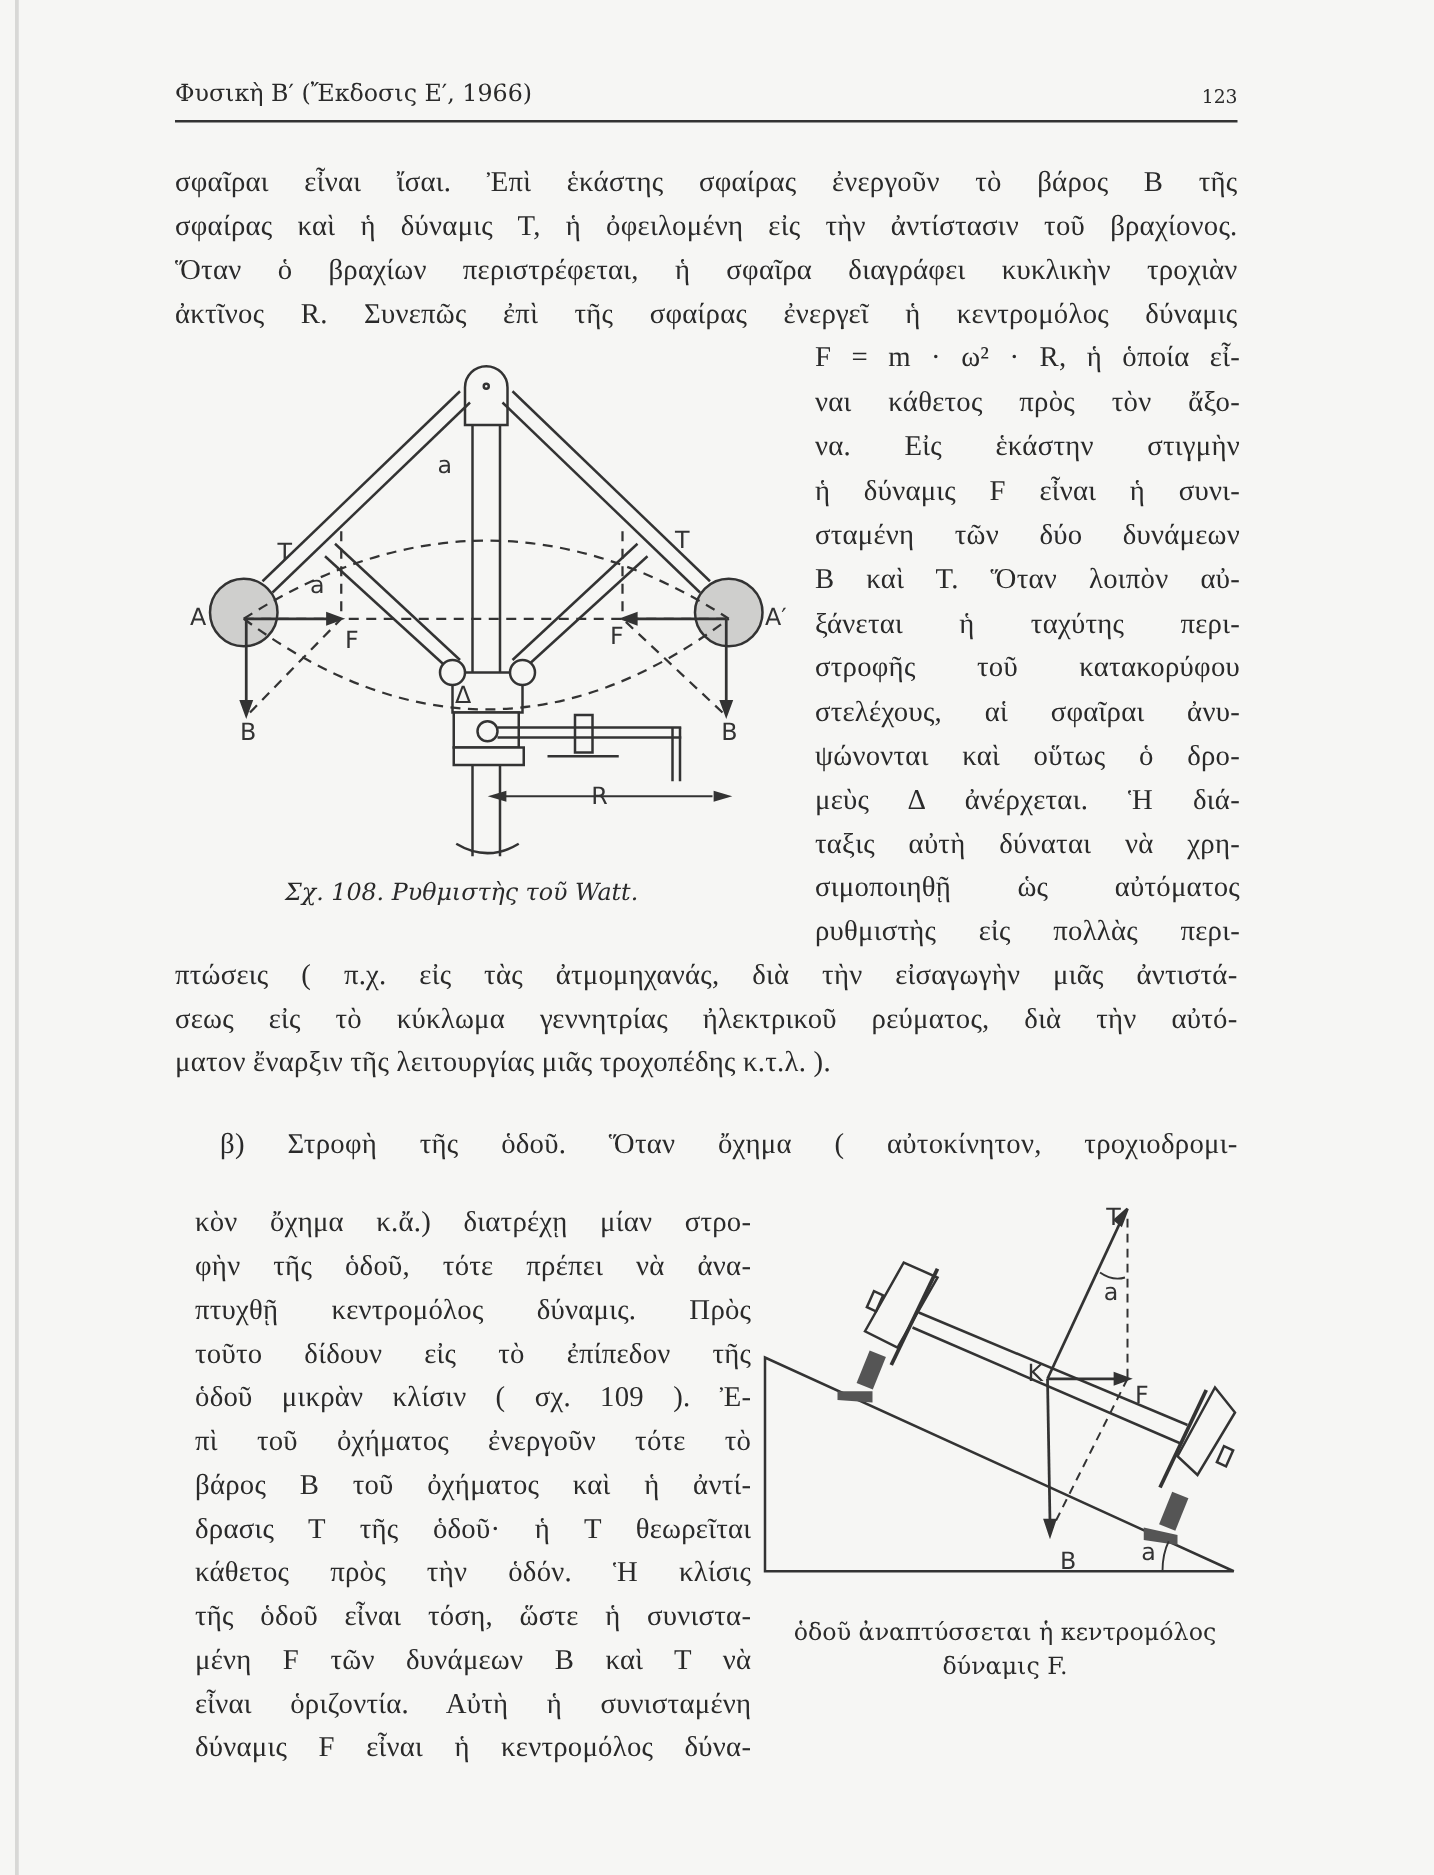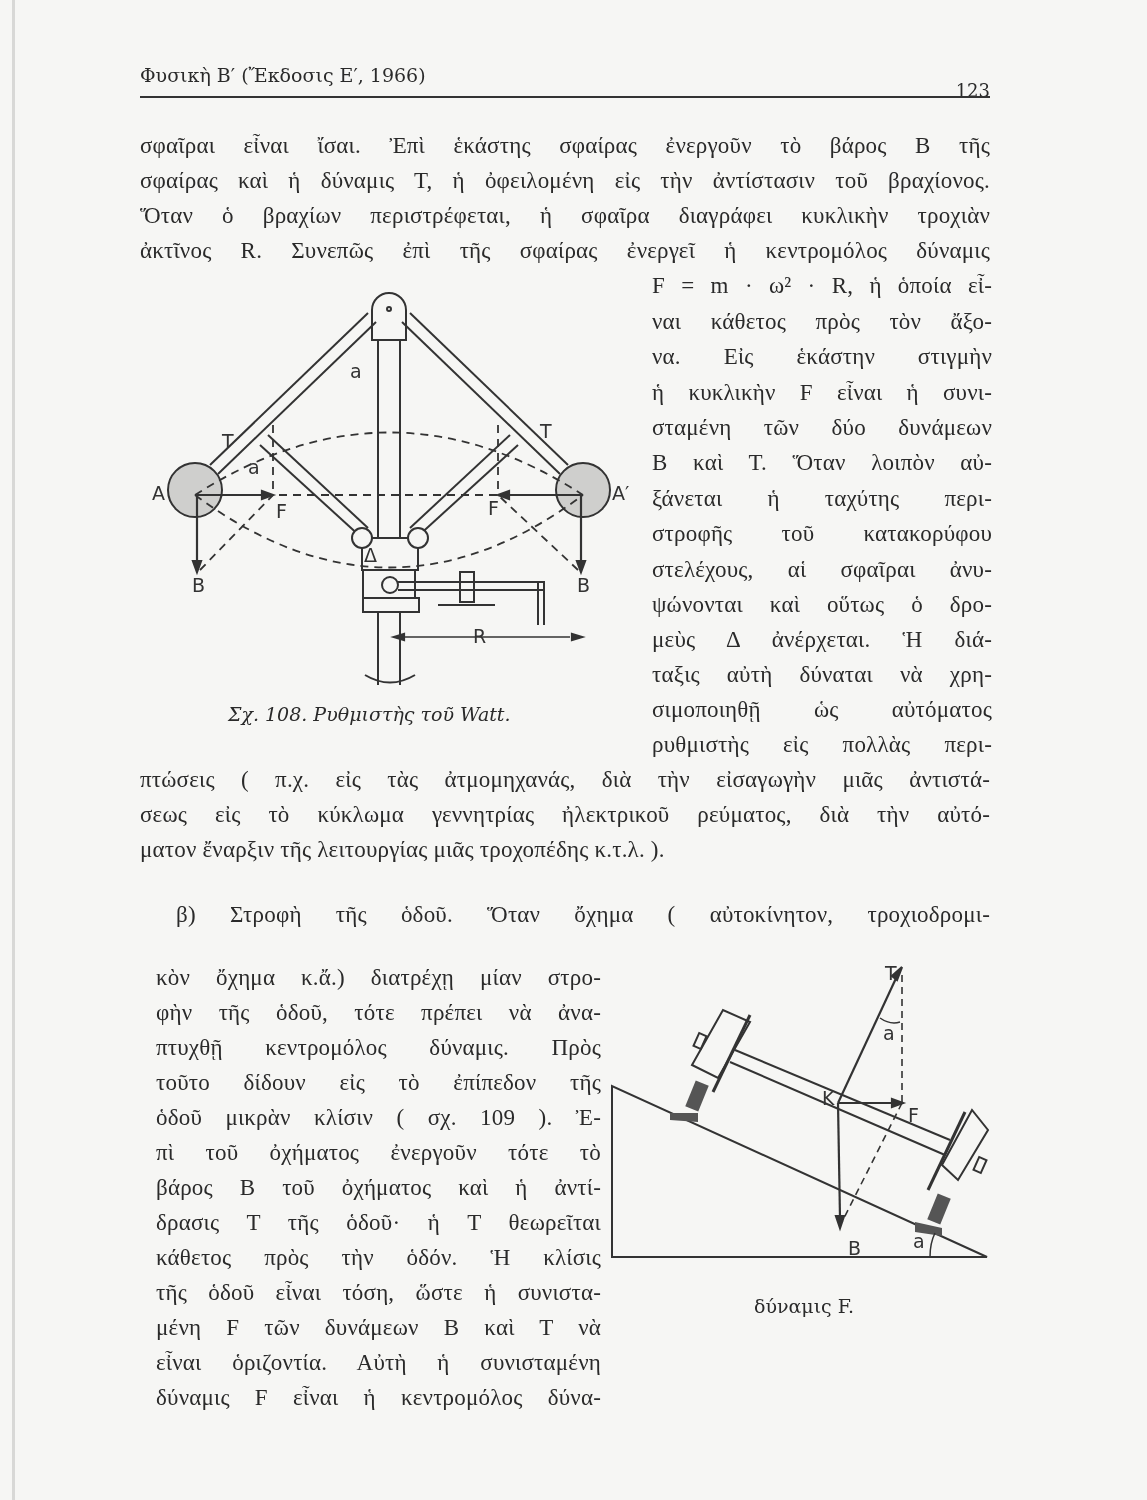"123" .header .pageno { font-size: 18px -> 15px; top: 20px -> 8px }
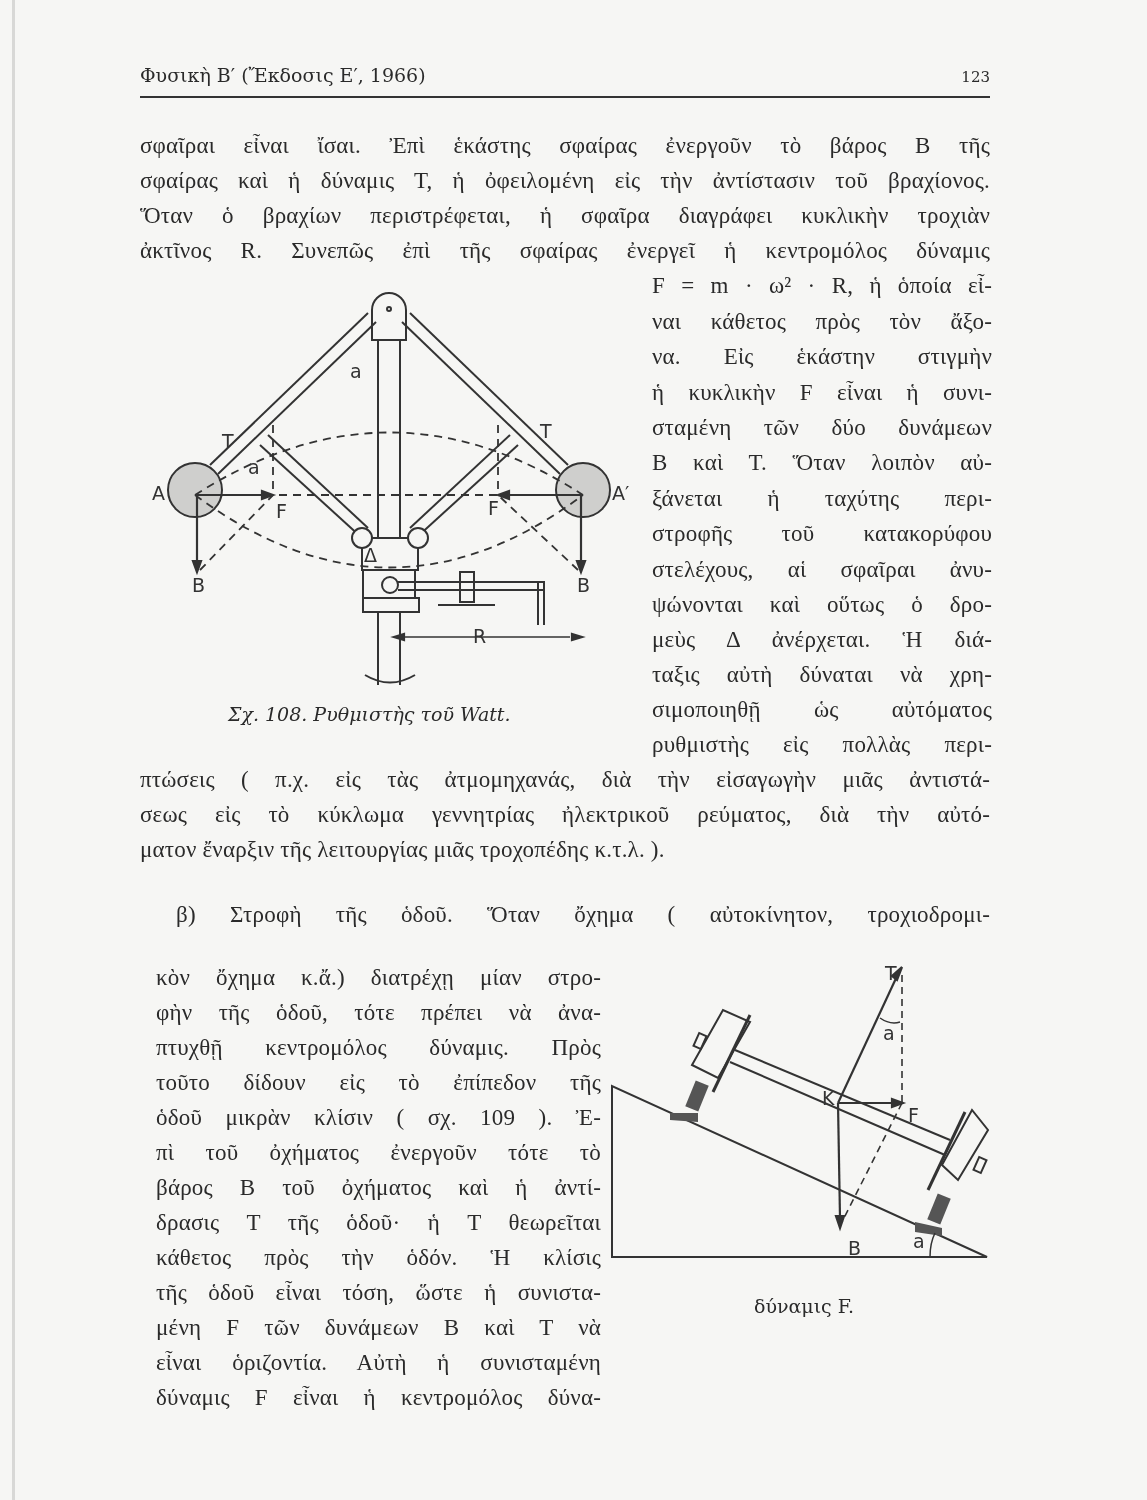"ἡ κυκλικὴν F εἶναι ἡ" div.line { text: κυκλικὴν -> δύναμις }
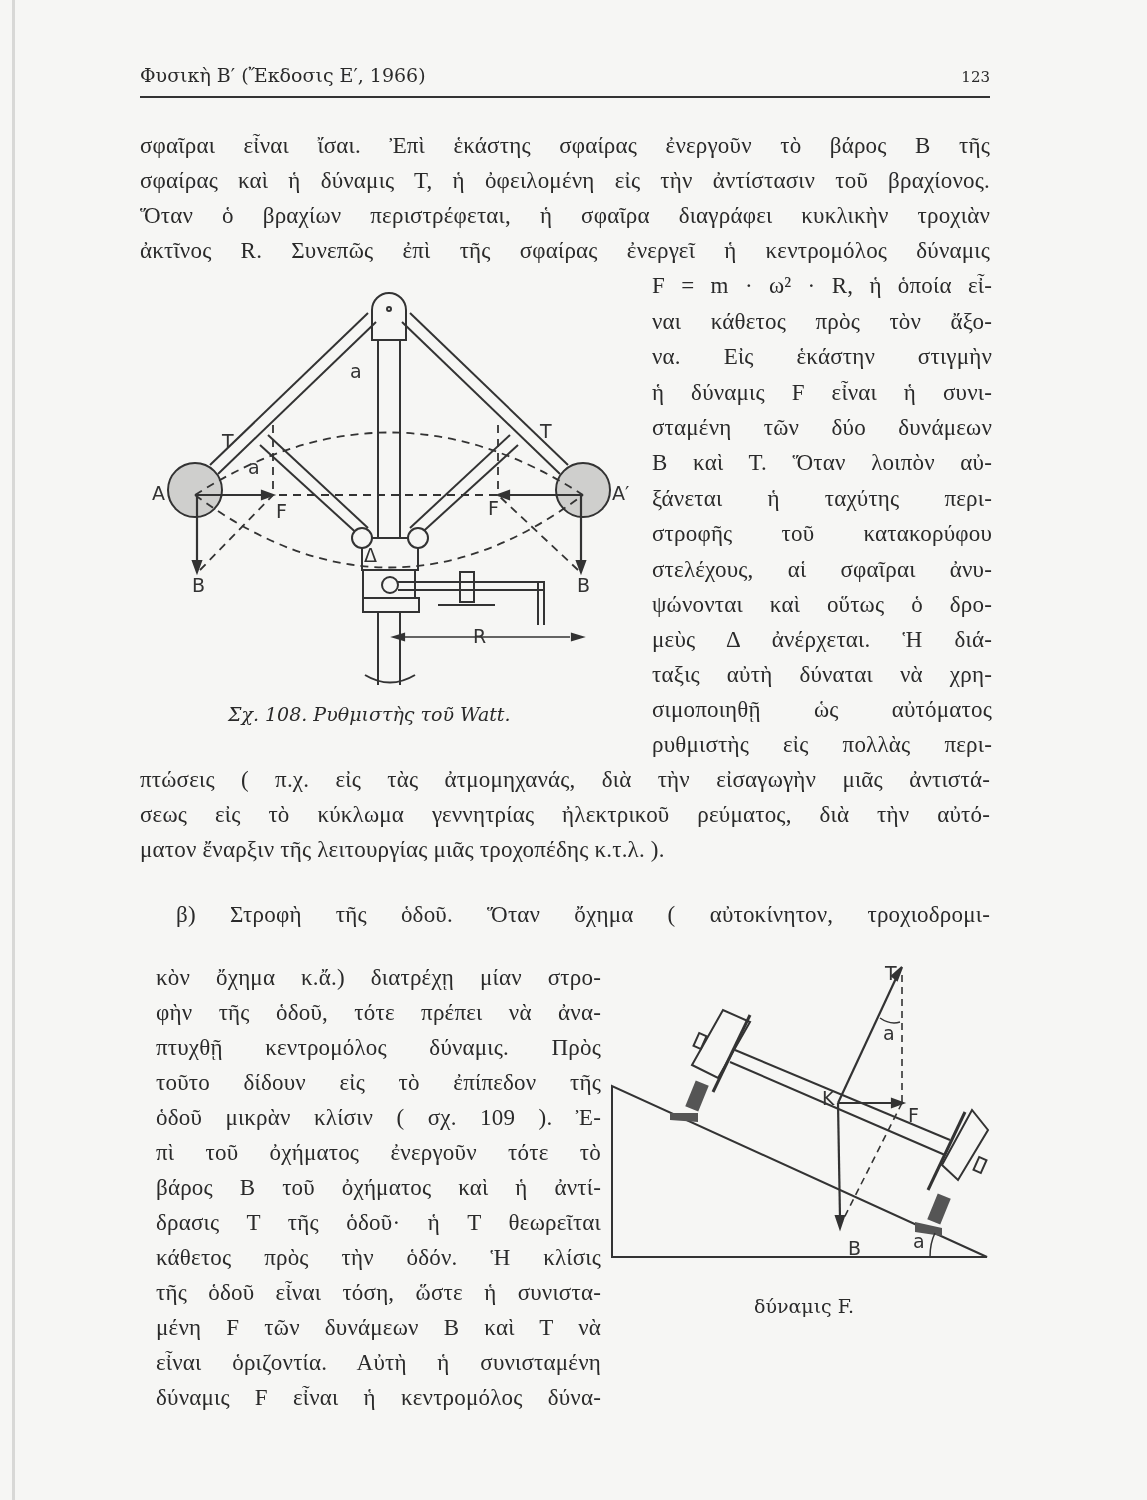"ὁδοῦ ἀναπτύσσεται ἡ κεντρομόλος" div { html: none -> <div>ὁδοῦ ἀναπτύσσεται ἡ κεντρομόλος</div> }
